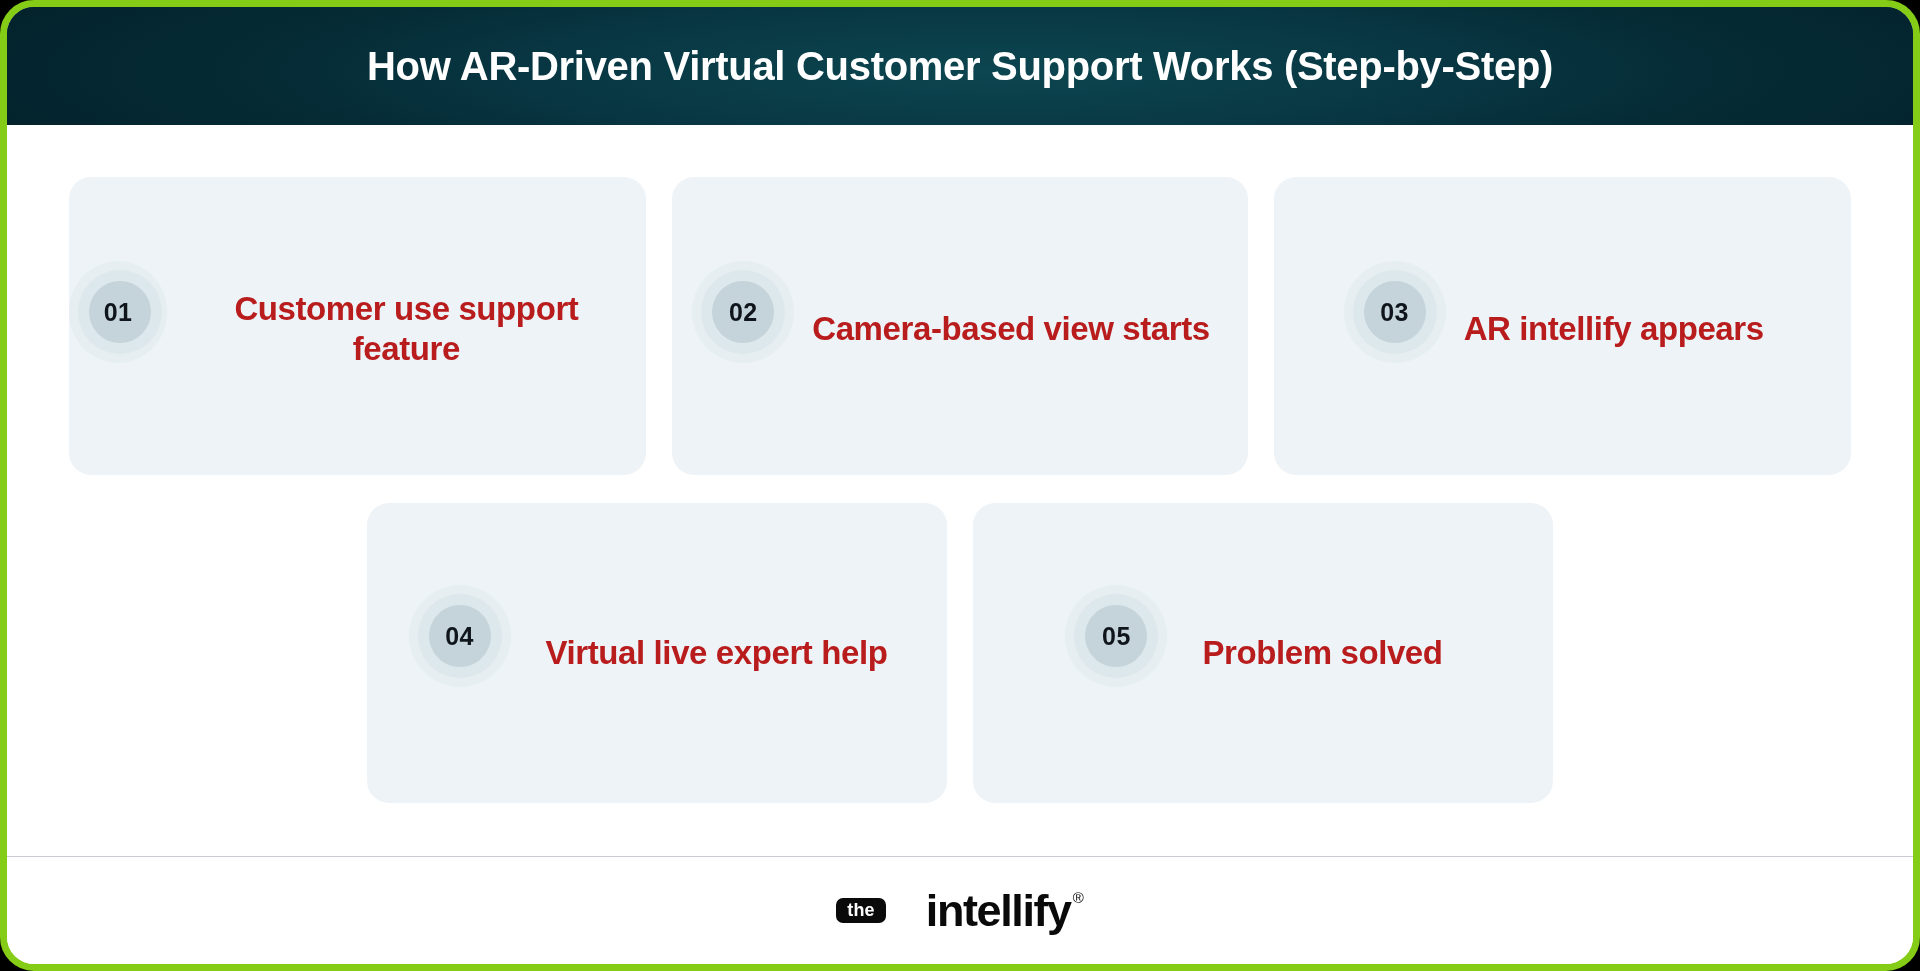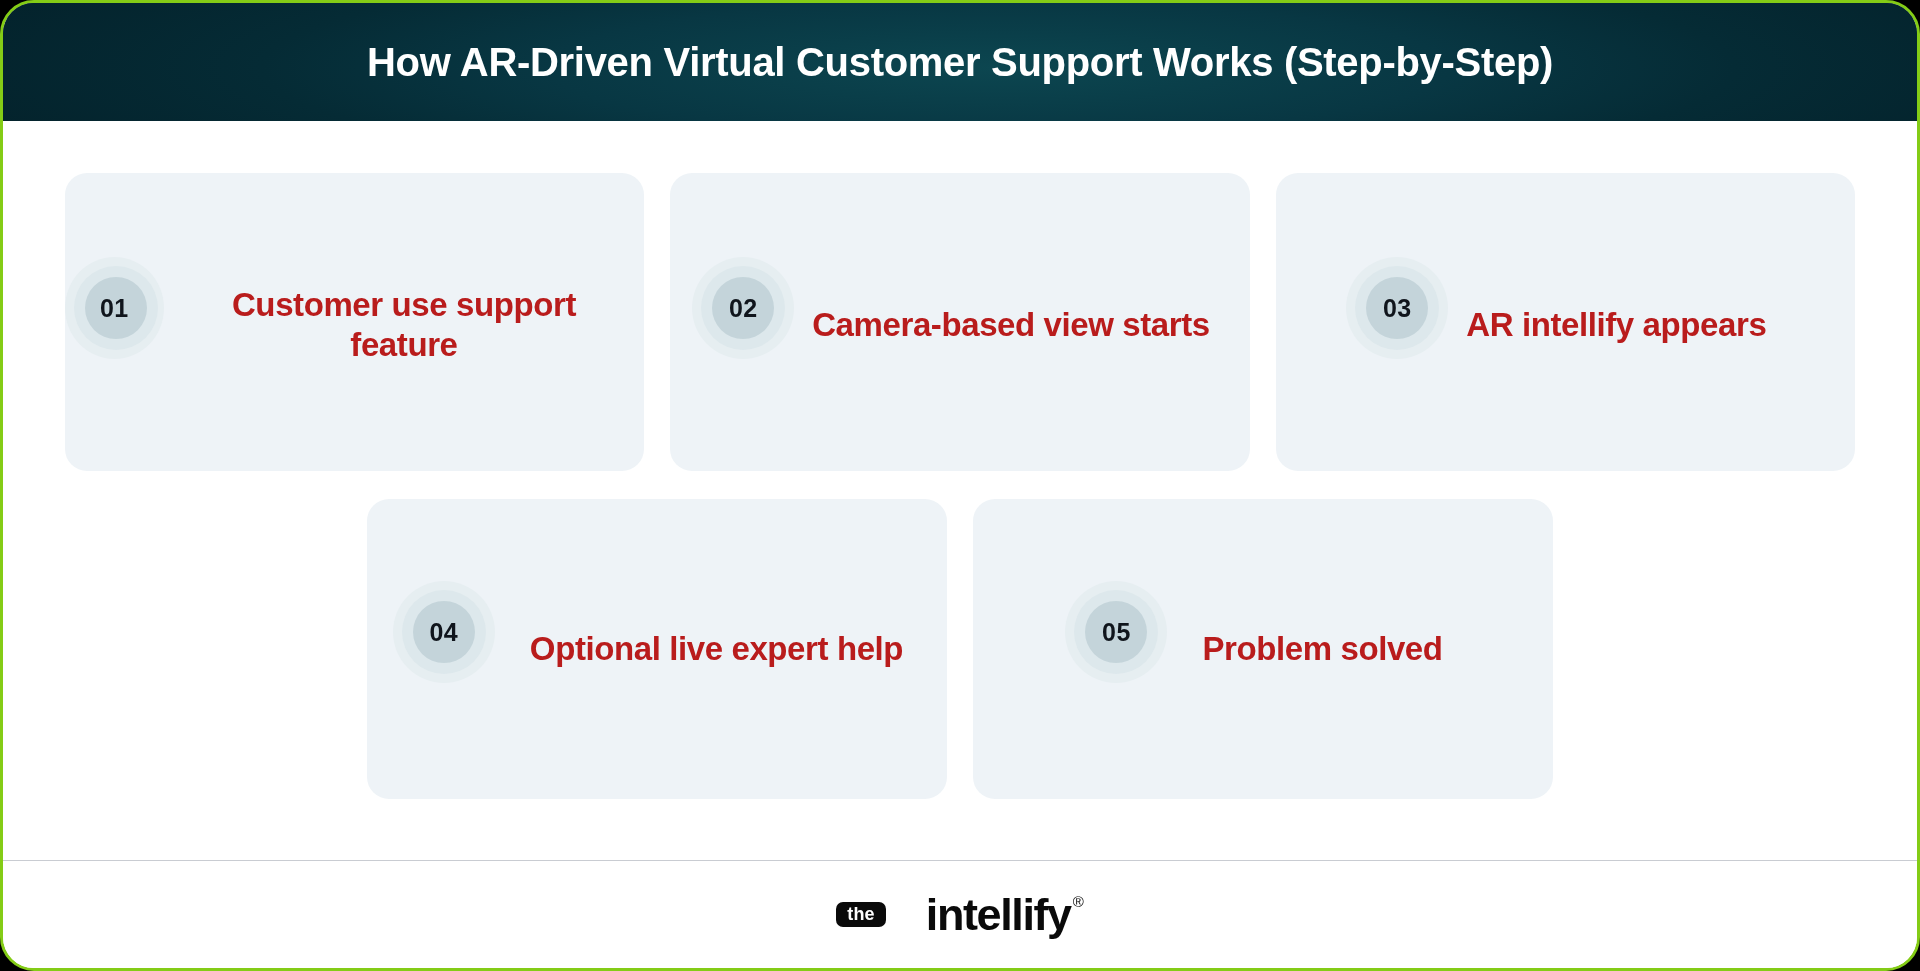"How AR-Driven Virtual Customer Support" .infographic { border: 3px solid #84cc16 -> 7px solid #84cc16 }
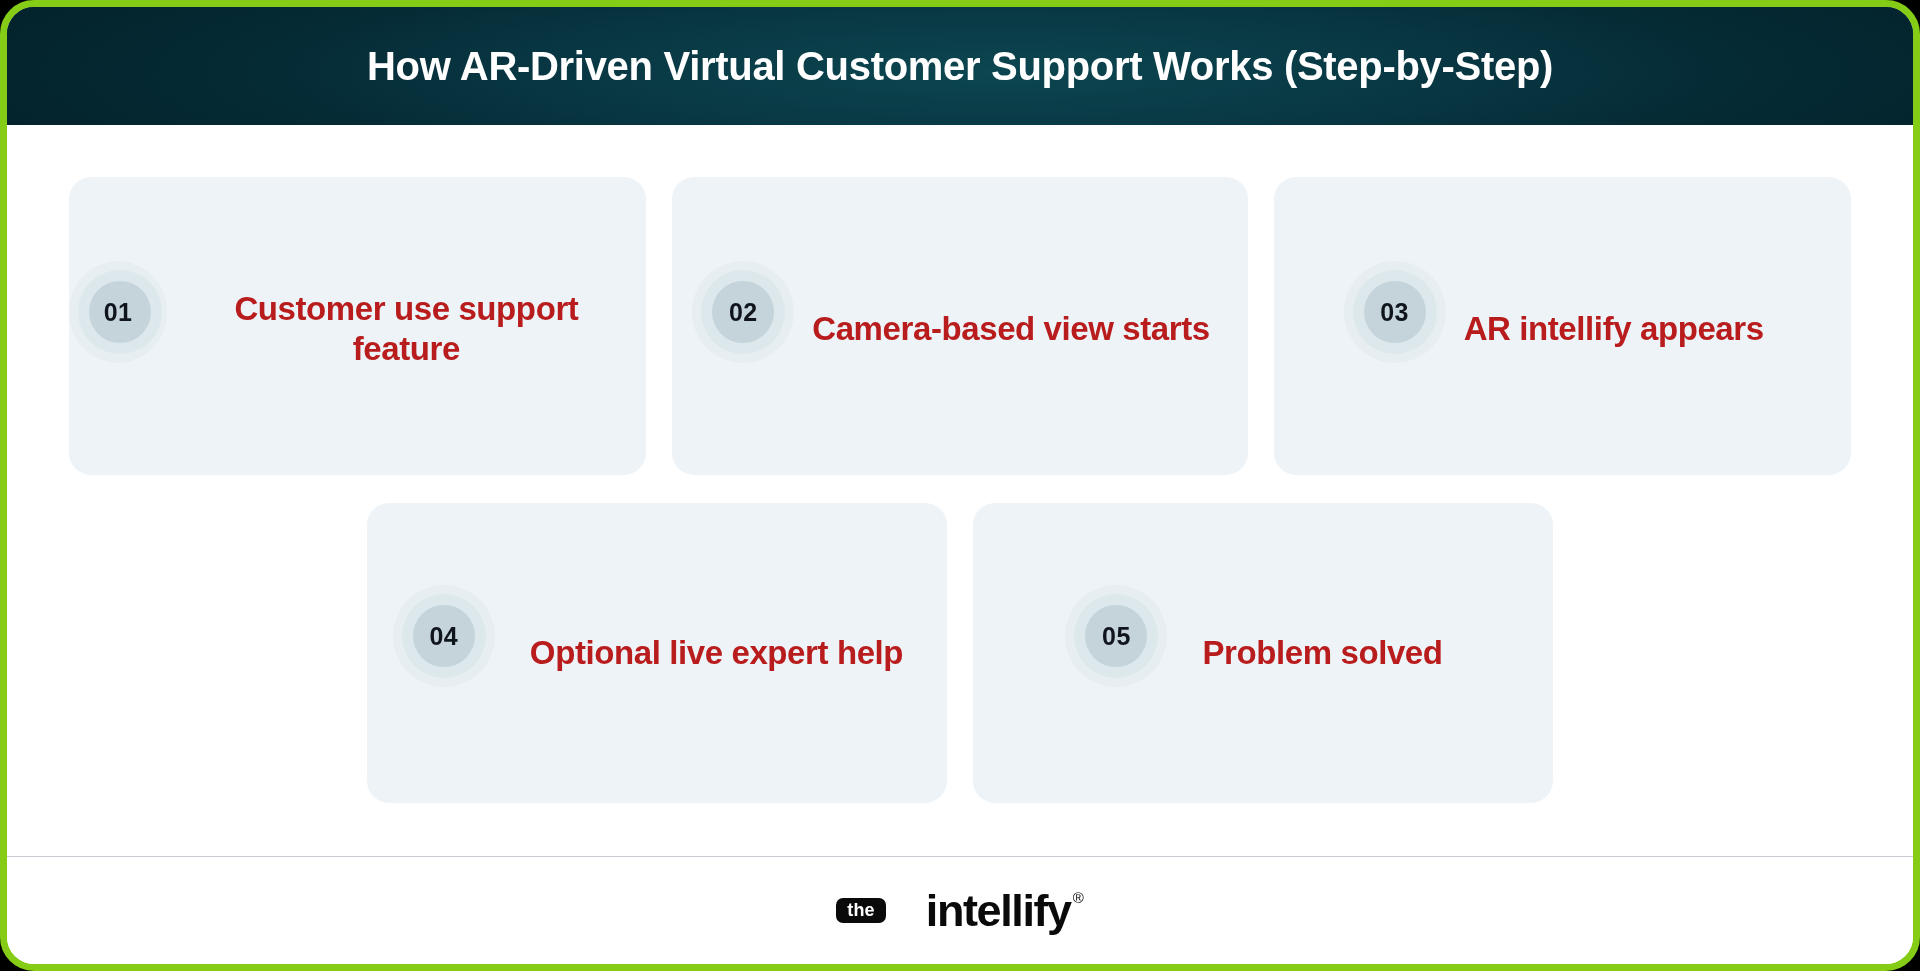"Optional live expert help" div.step-label { text: Optional -> Virtual }
